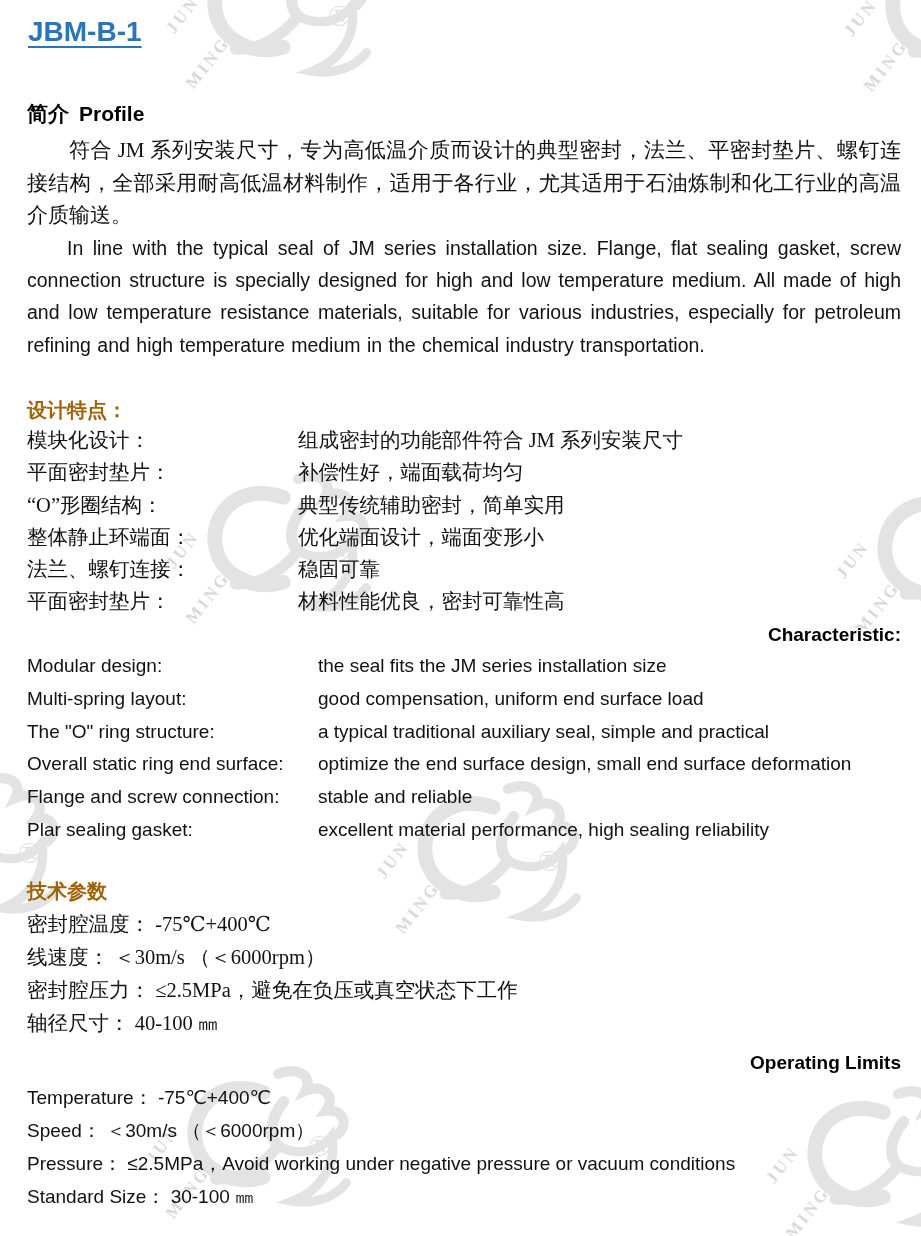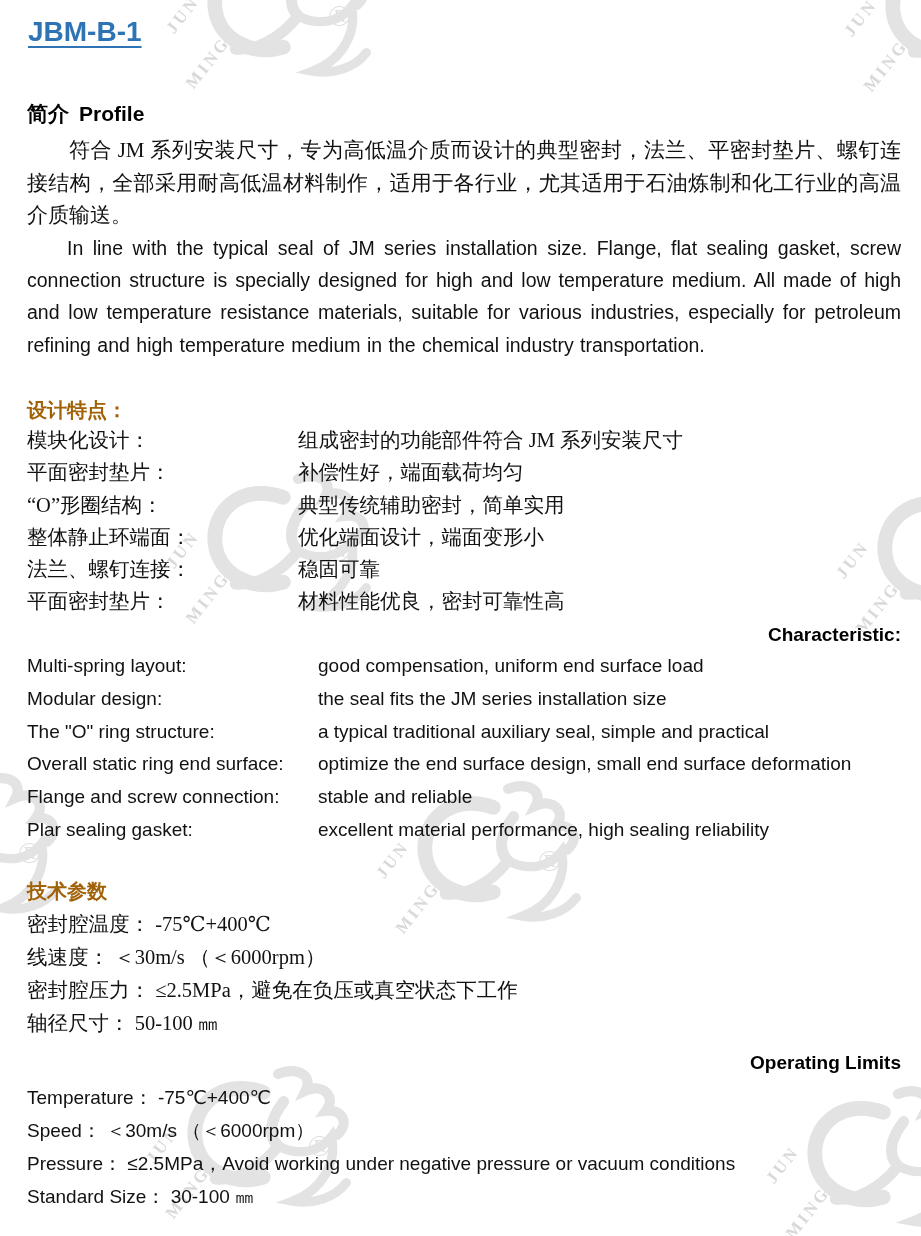"Multi-spring layout:" div.row { order: before "Modular design:" -> after "Modular design:" }
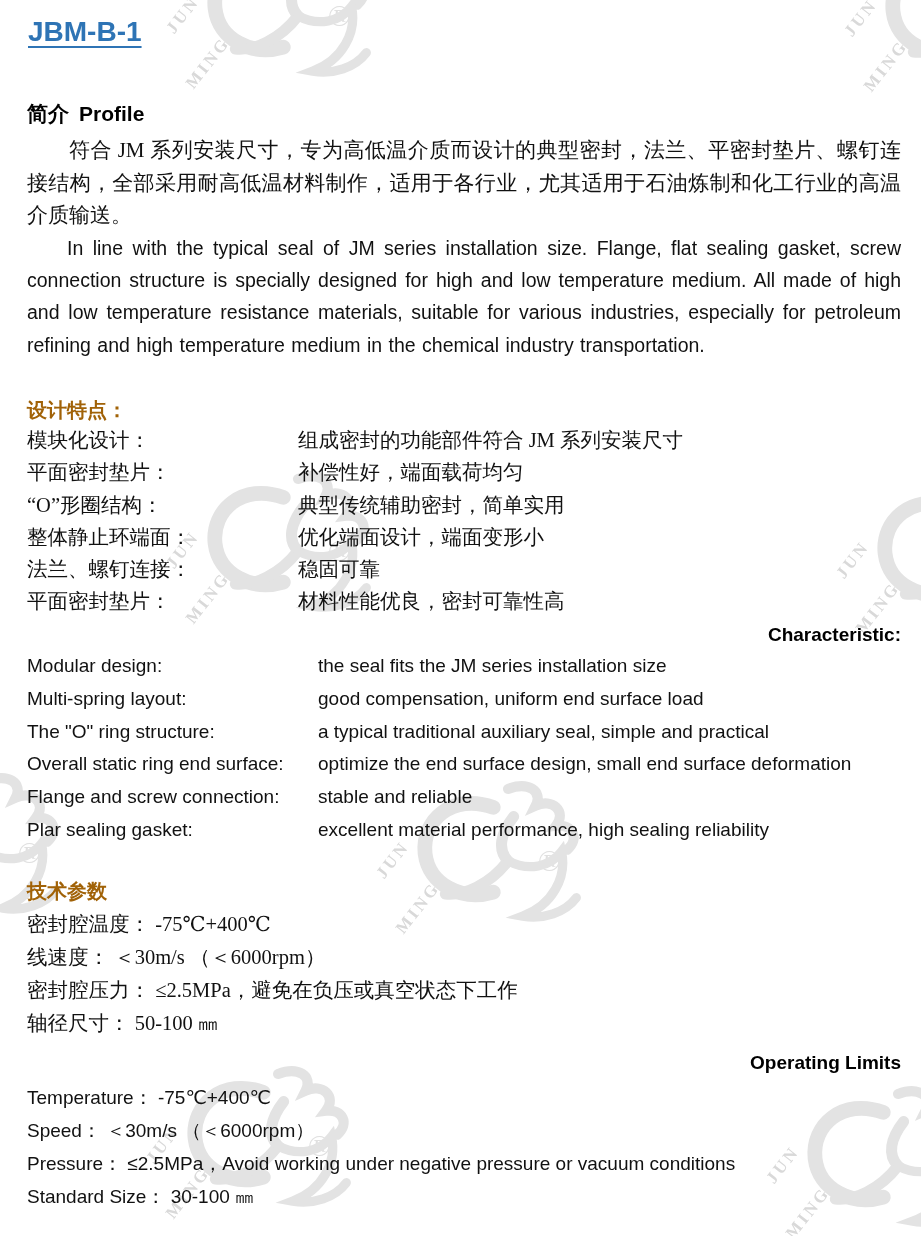"轴径尺寸： 50-100 ㎜" div.ln { text: 50-100 -> 40-100 }
